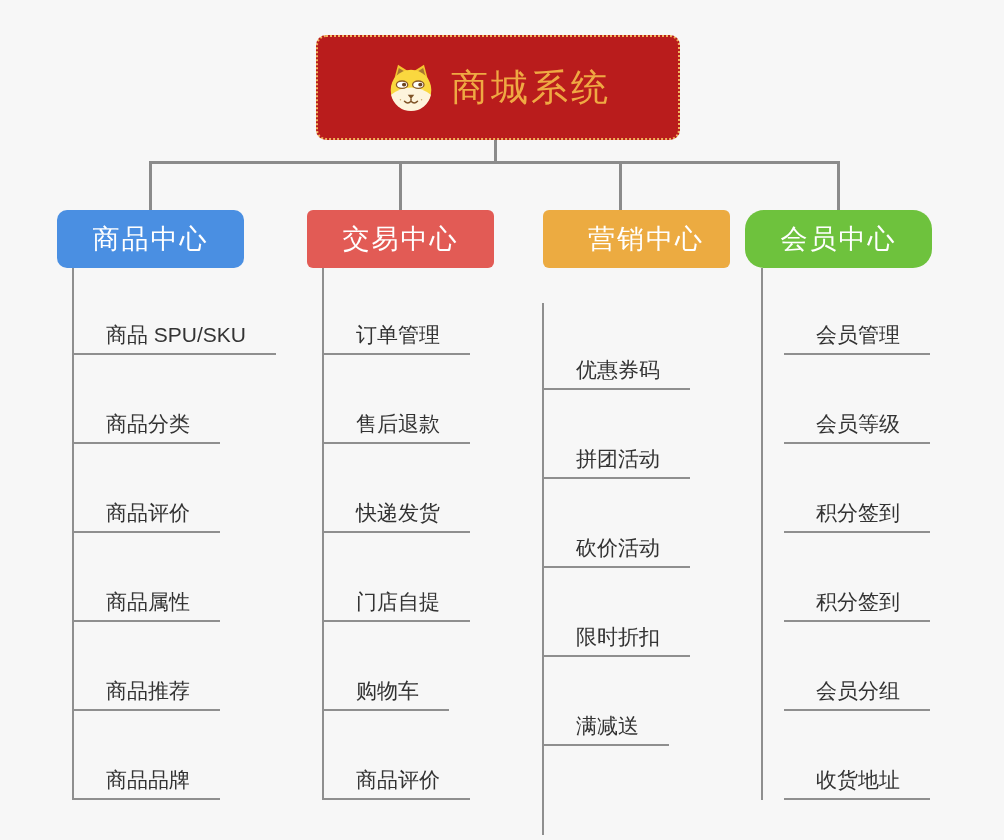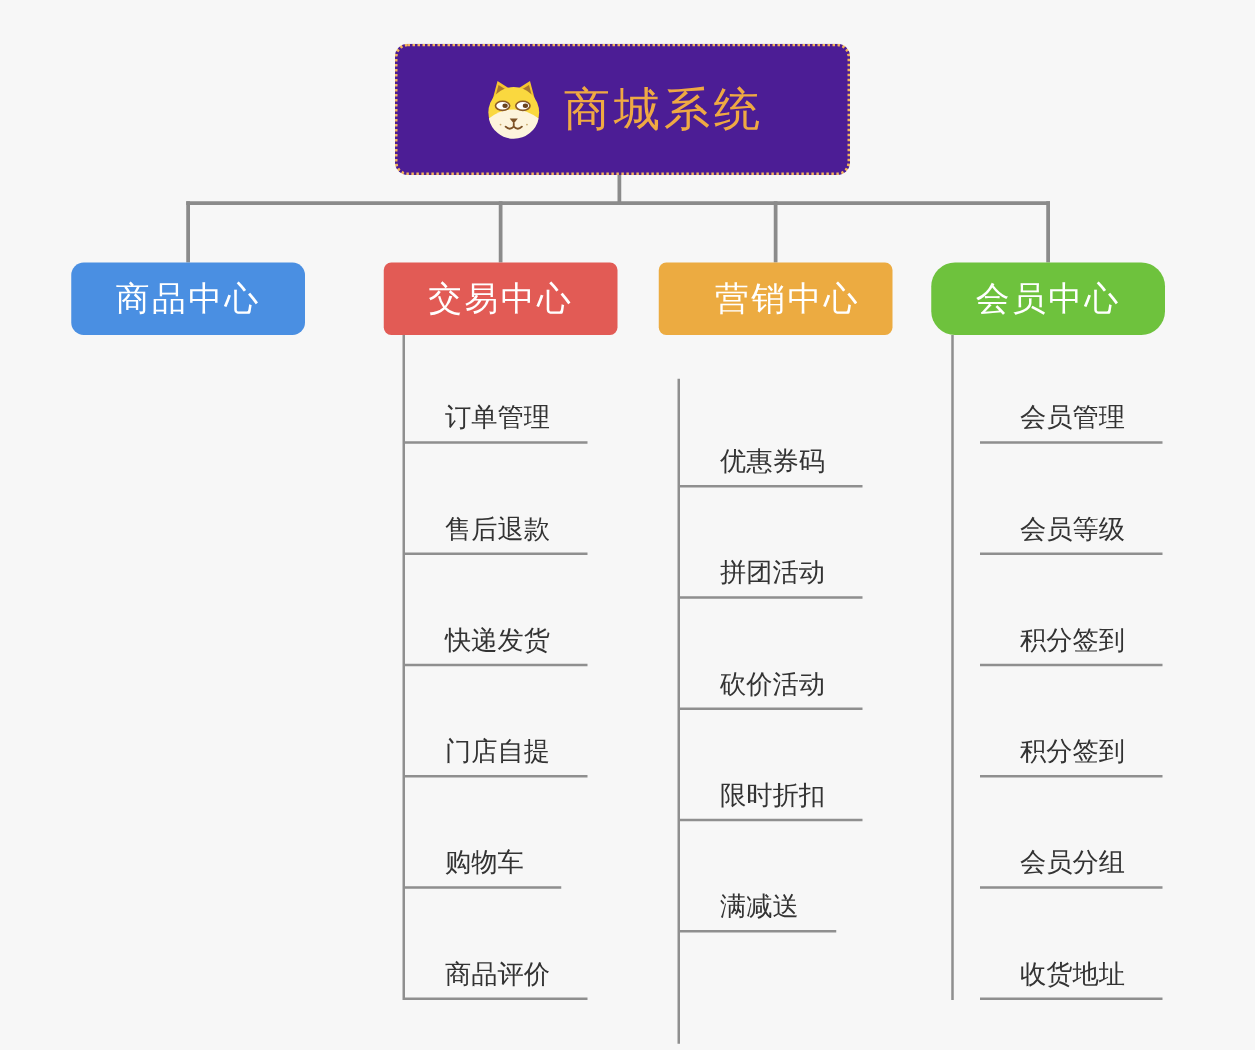"商城系统" .root-node { background: #4c1d95 -> #b91c1c }
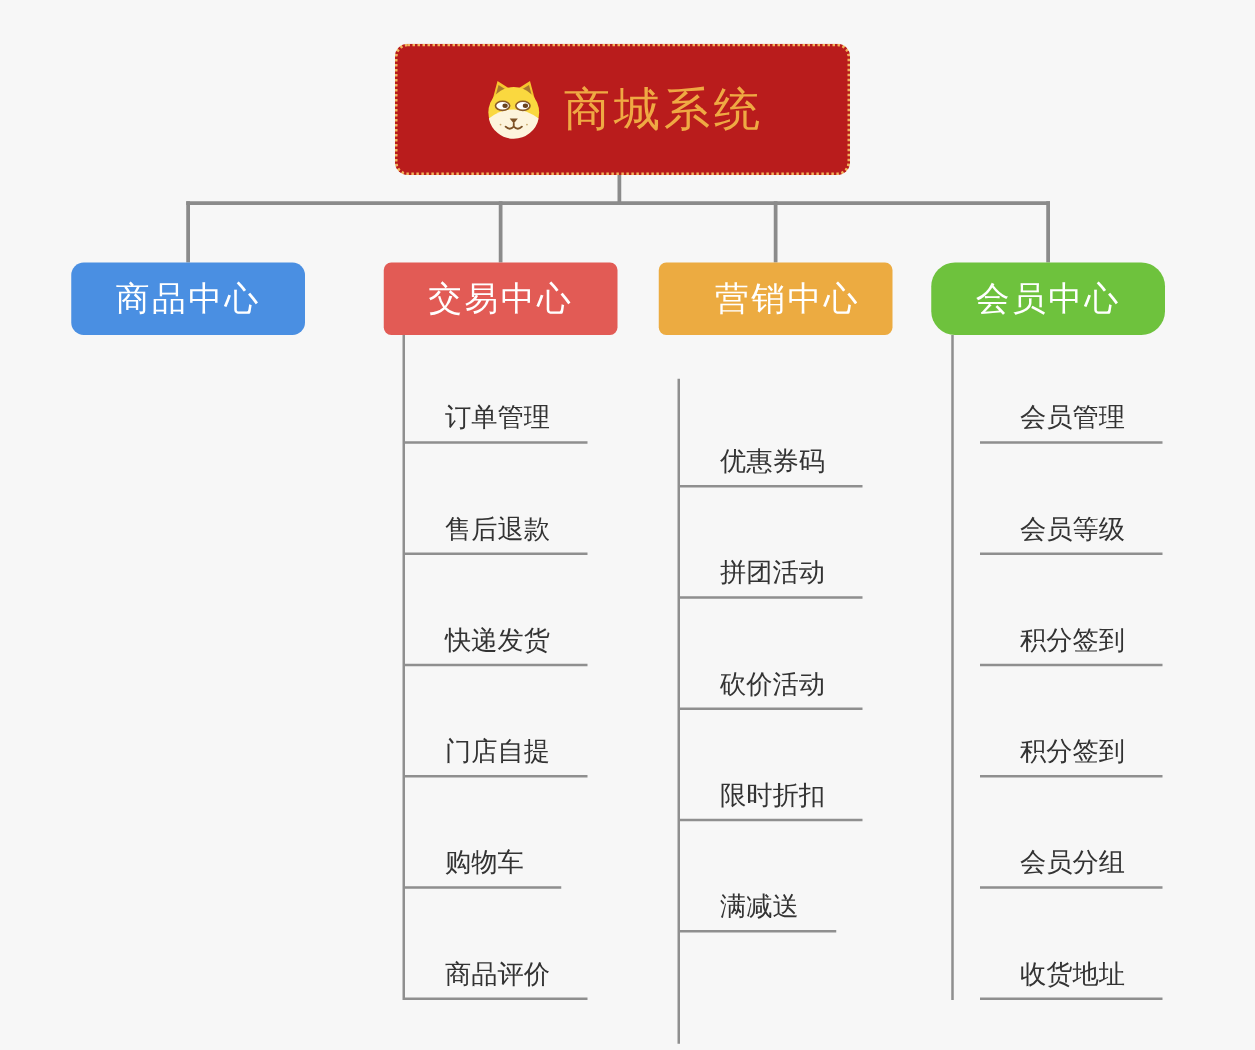"营销中心" .bh-2 { left: 527px -> 543px }
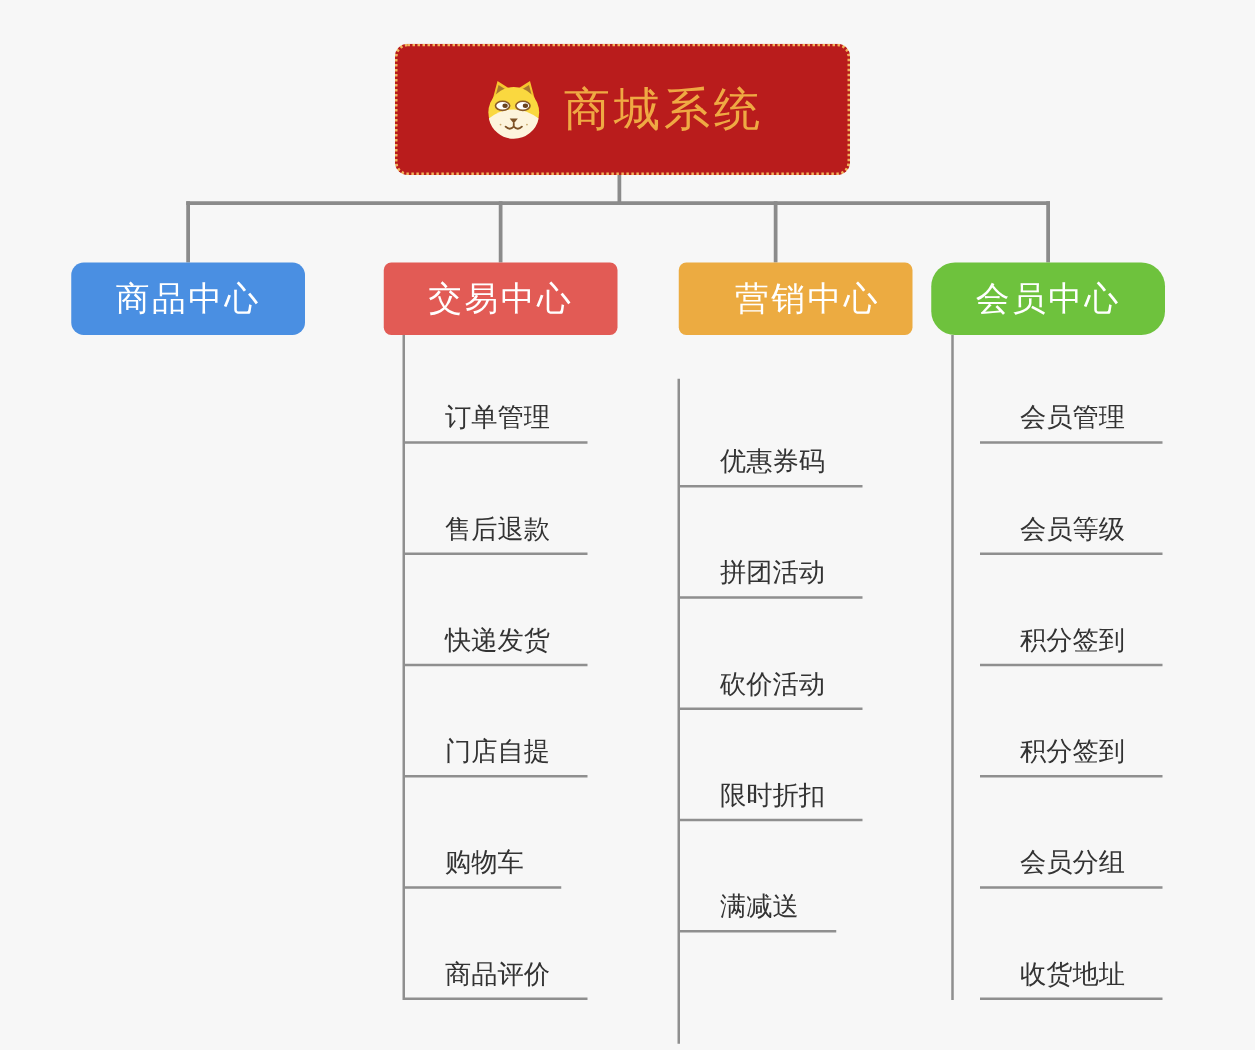"商品 SPU/SKU" div.branch-list { html: none -> <div> <div>商品 SPU/SKU</div> <div>商品分类</div> <div>商品评价</div> <div>商品属性</div> <div>商品推荐</div> <div>商品品牌</div> </div> }
